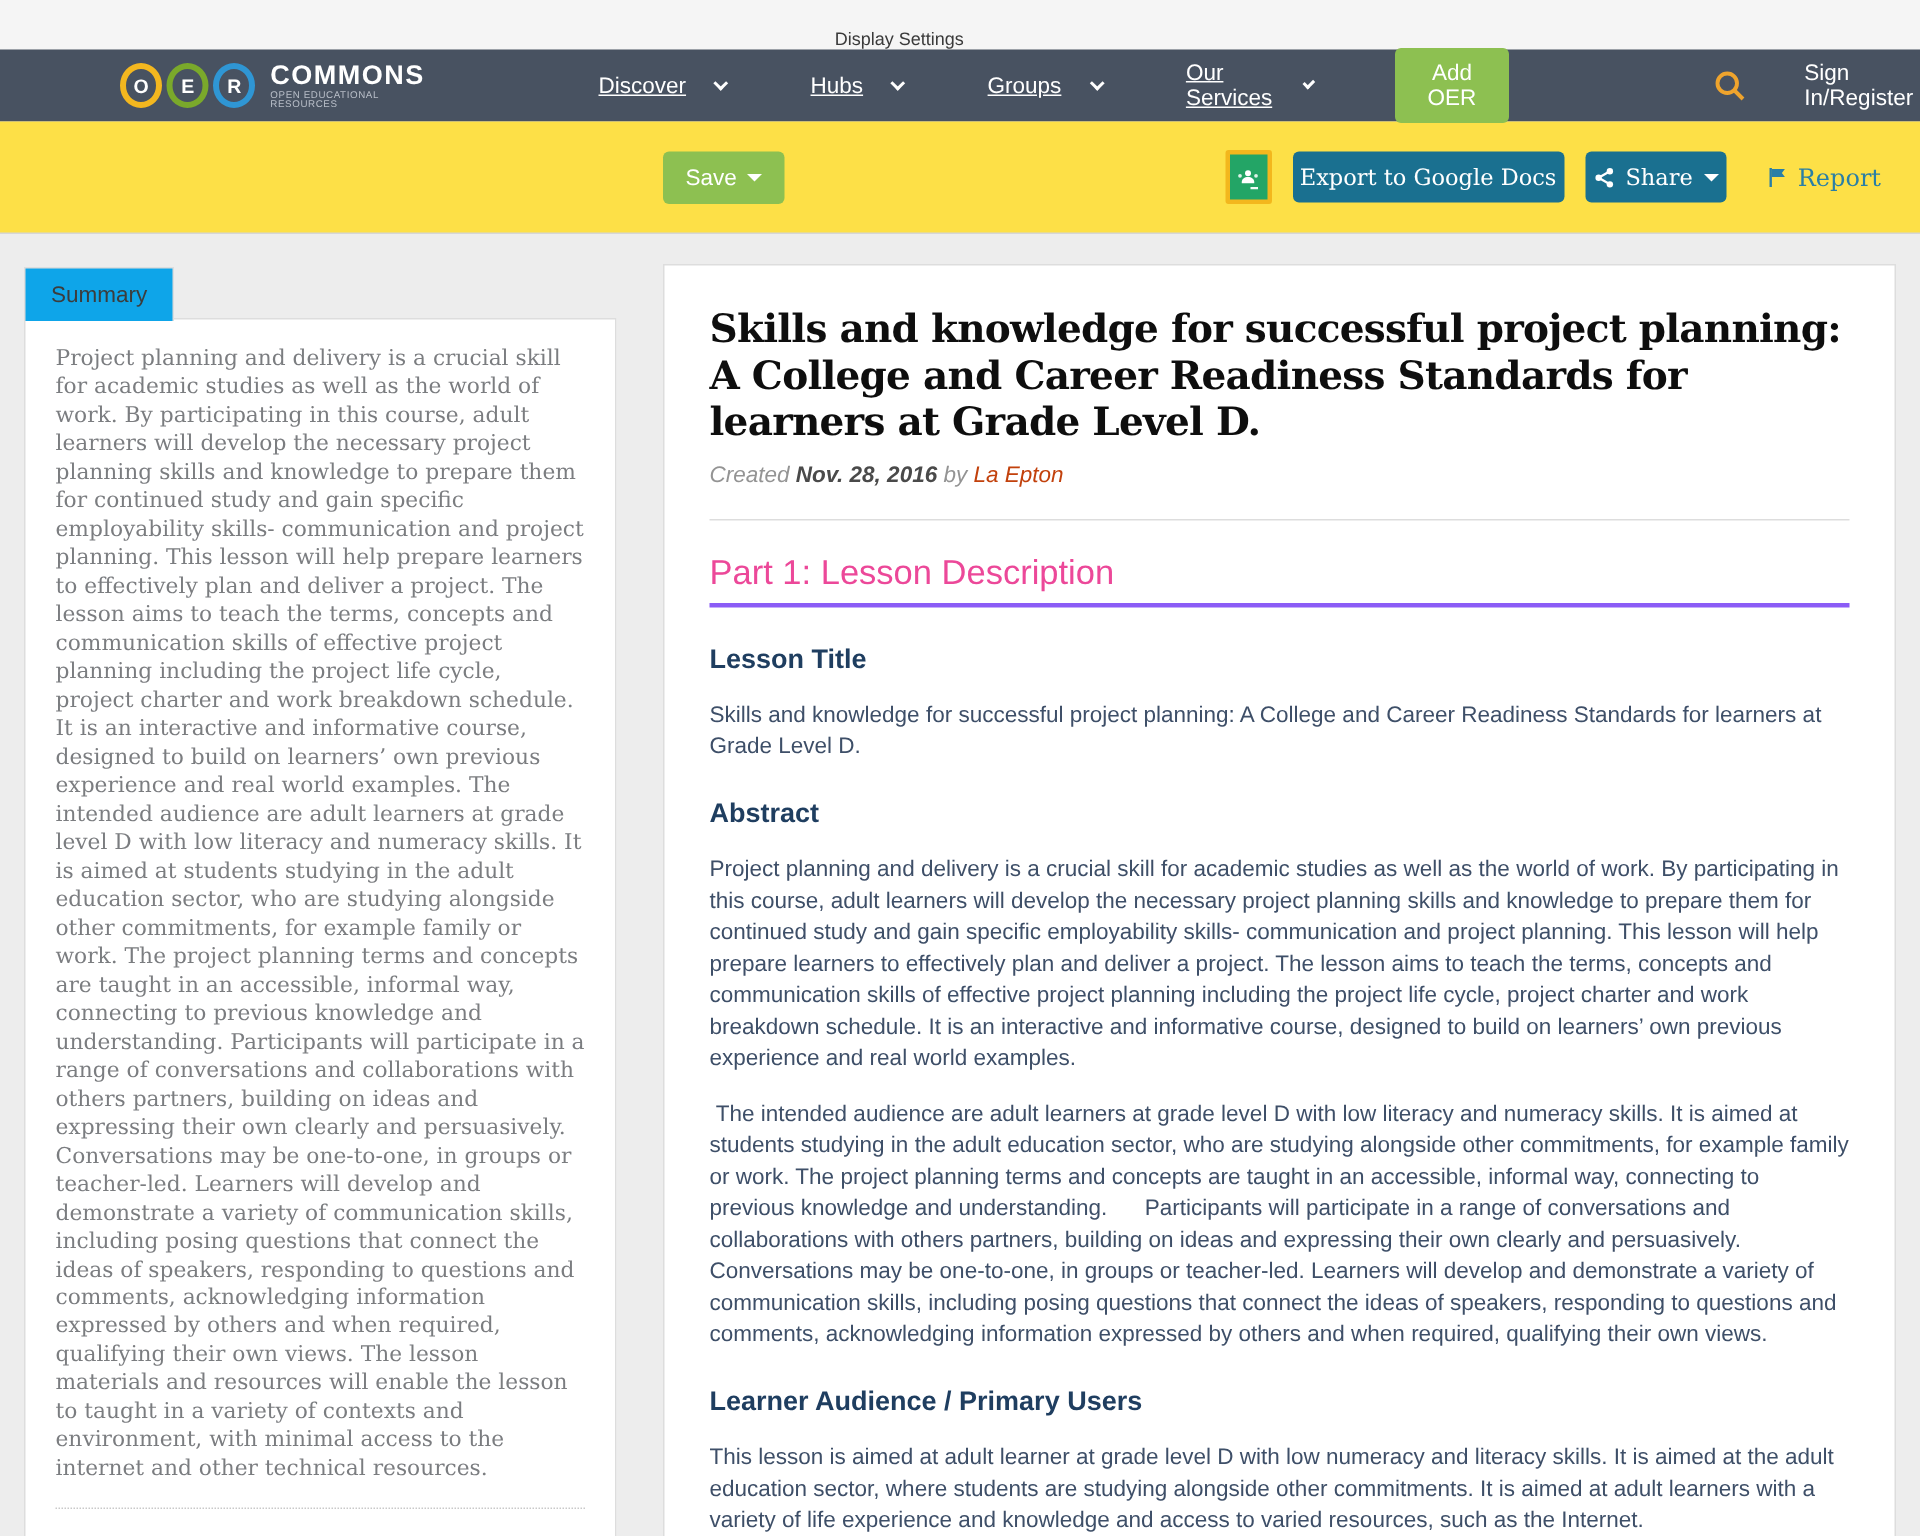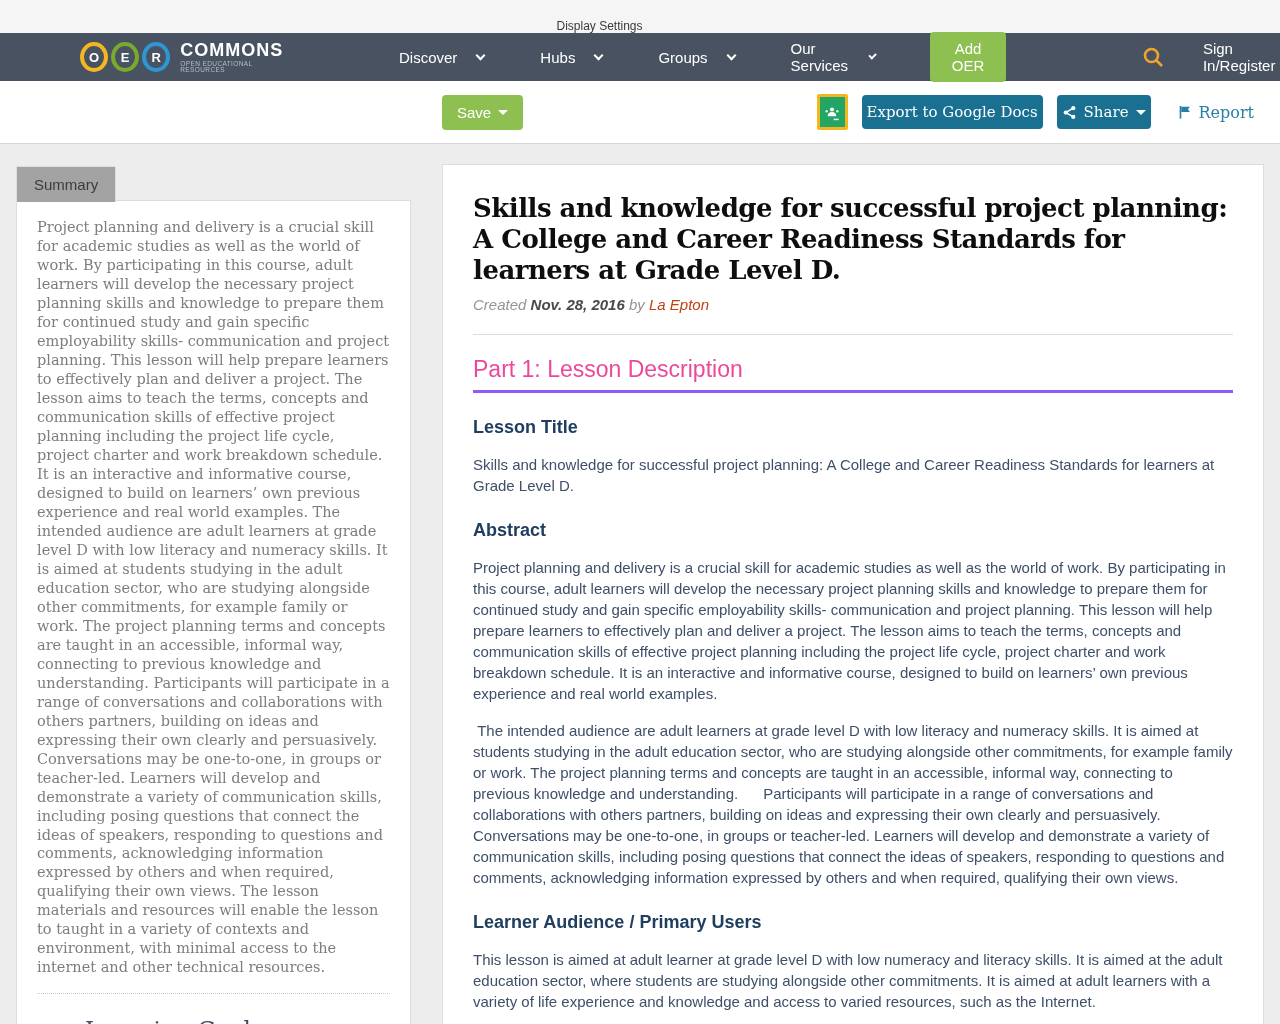"Discover" .navitem { text-decoration: none -> underline }
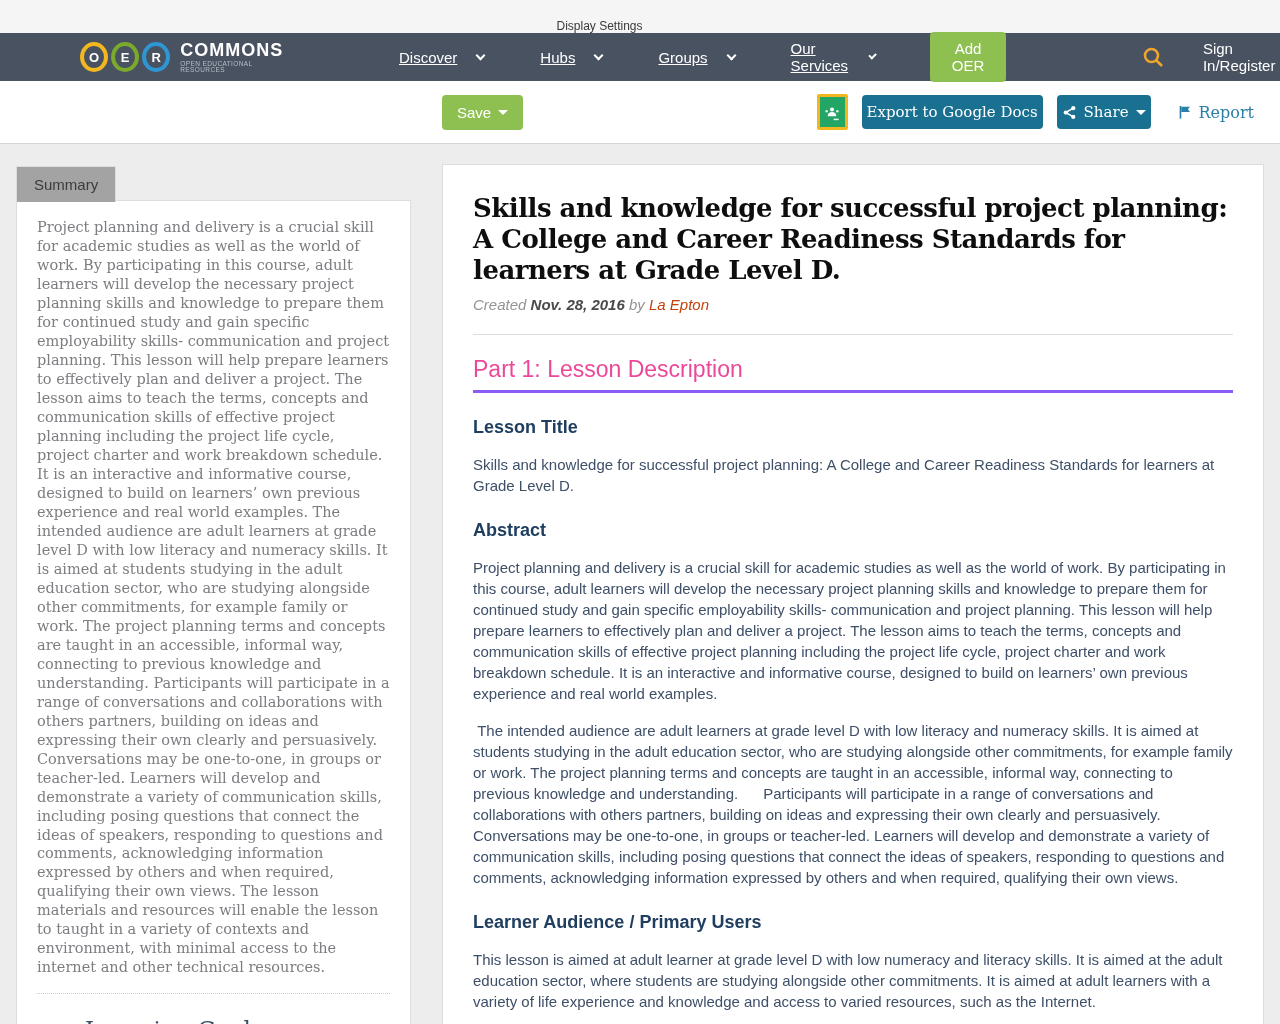"Save" .toolbar { background: #ffffff -> #fde047; height: 63px -> 75px }
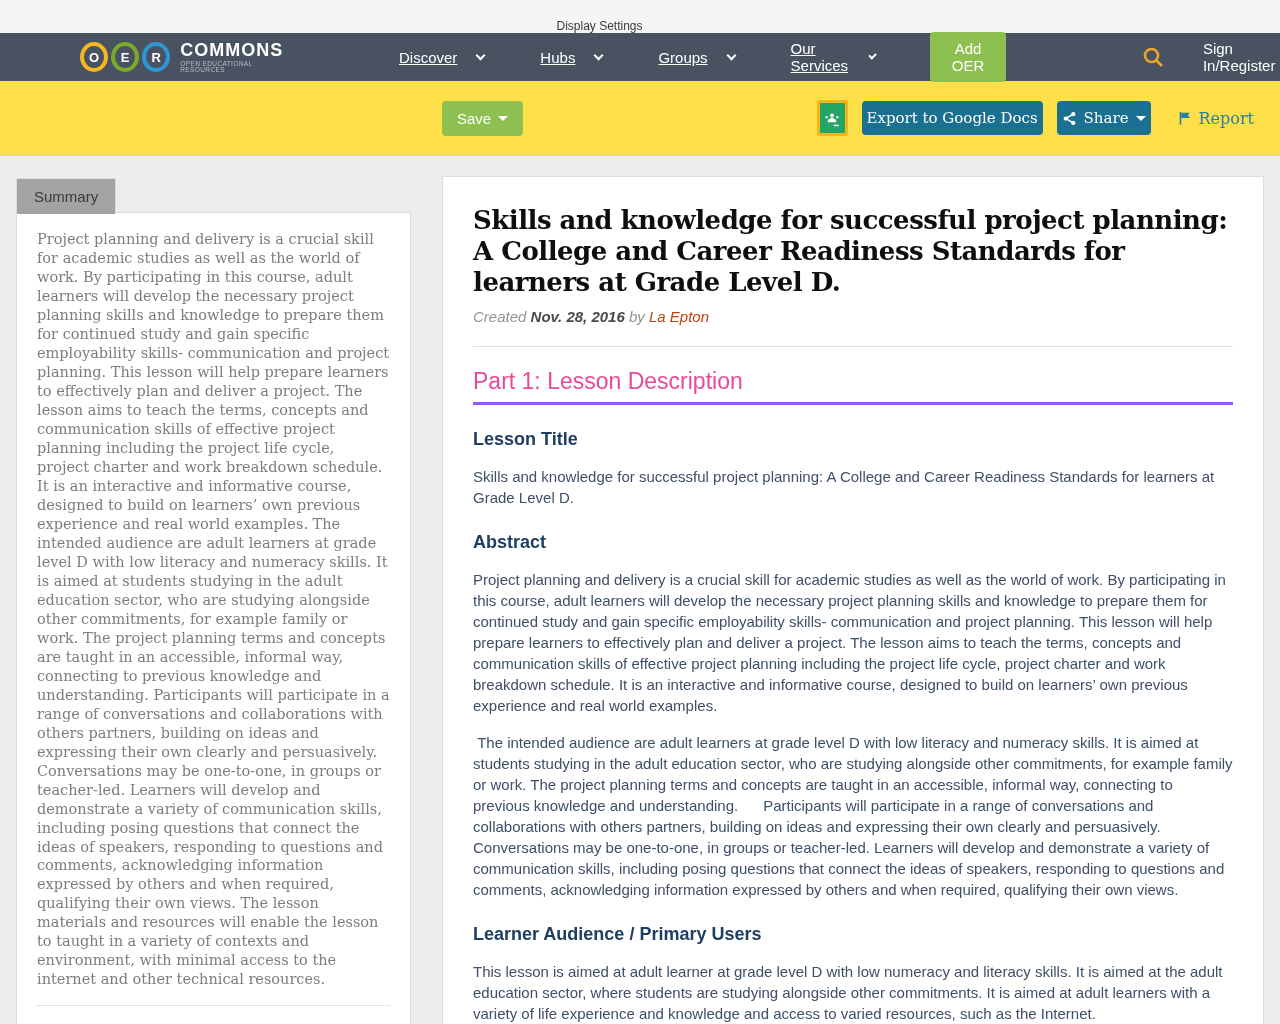"Summary" .tab.active { background: #a3a3a3 -> #0ea5e9 }
